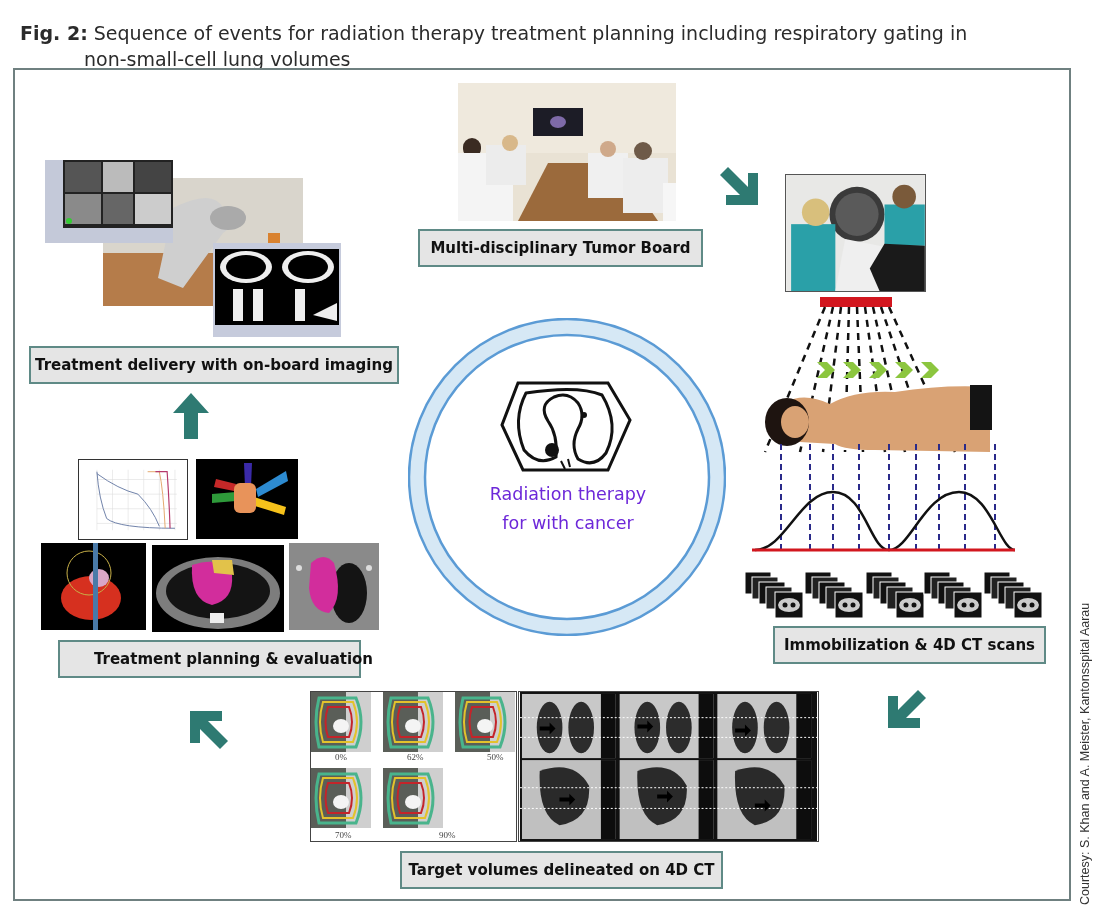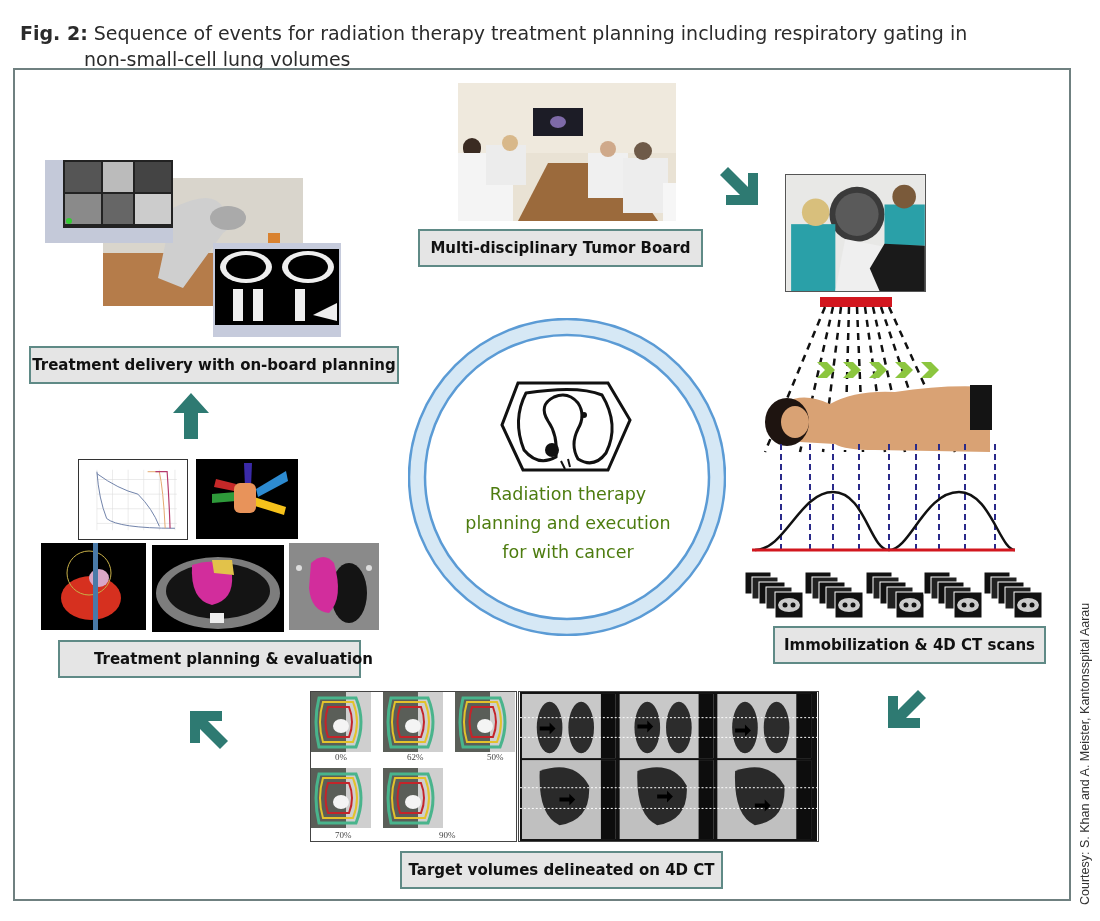"Treatment delivery with on-board" div.label { text: planning -> imaging }
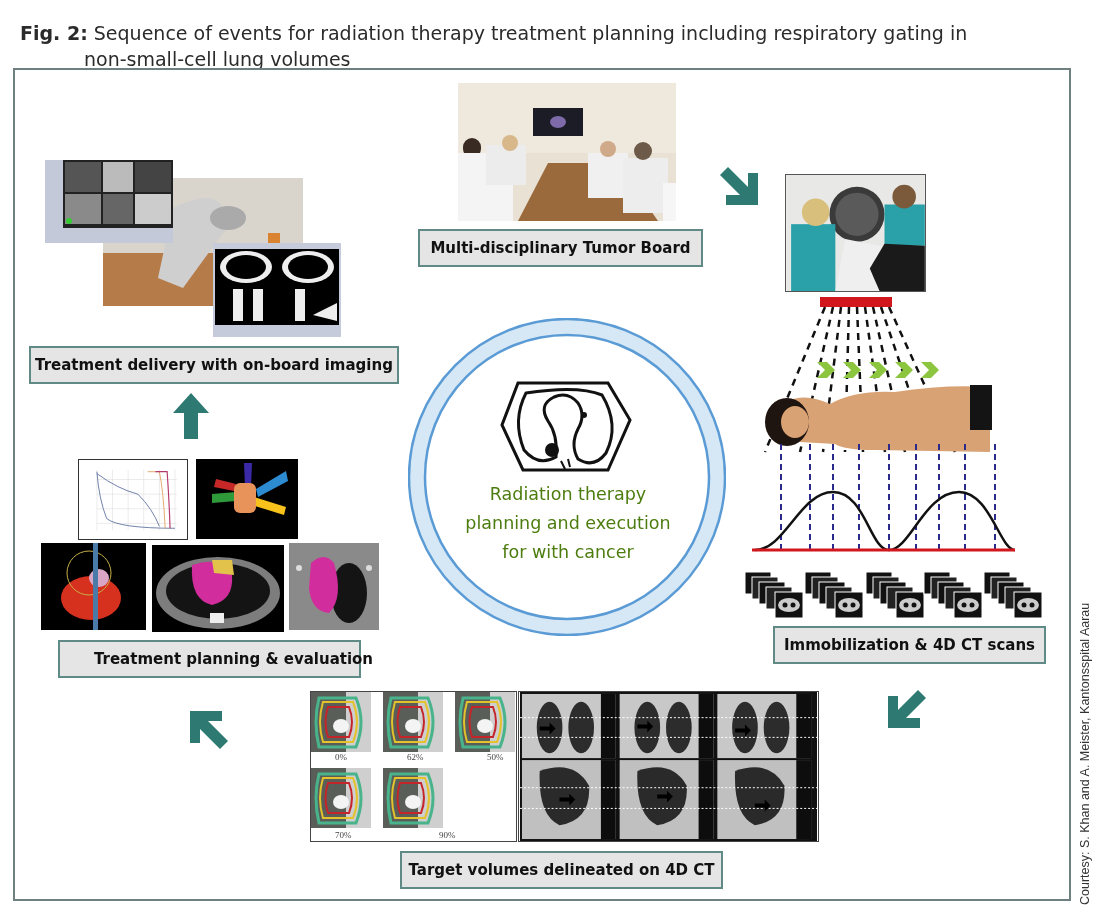"Radiation therapy" .center-title { color: #4d7c0f -> #6d28d9 }
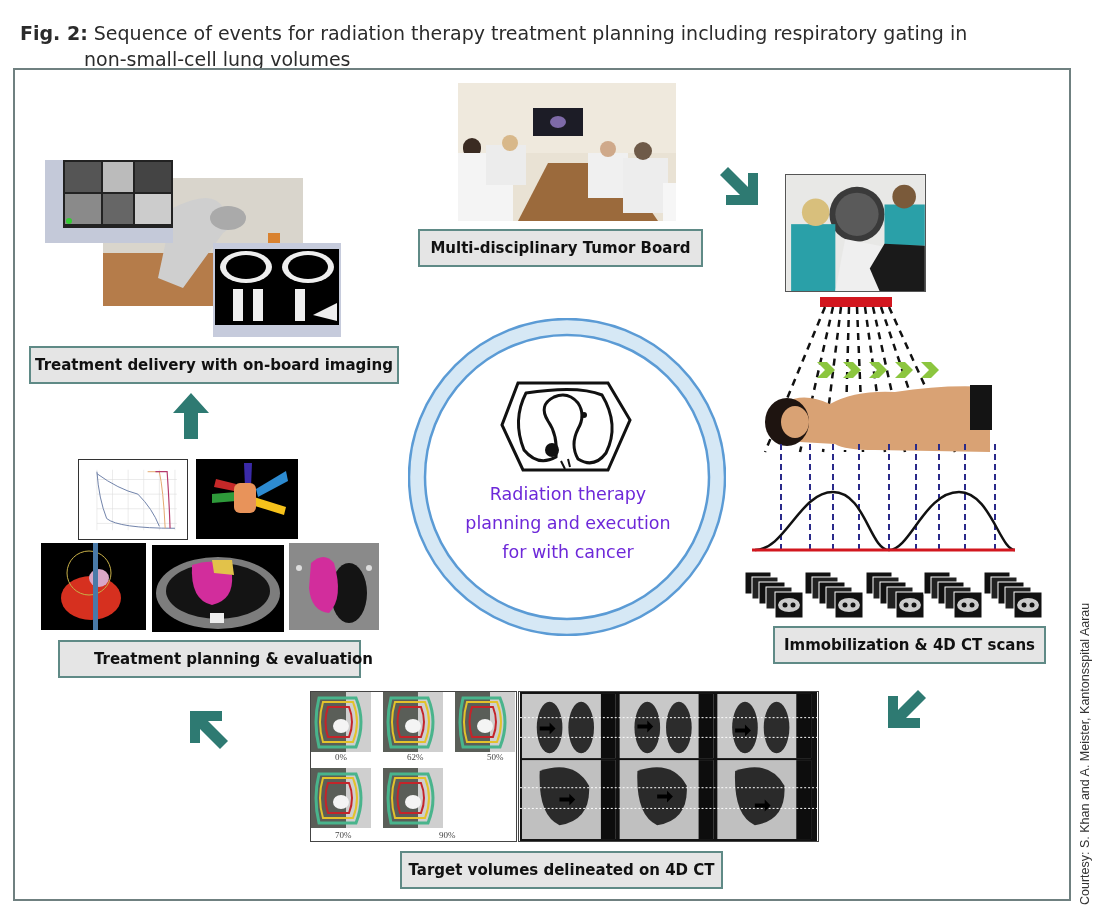"planning and execution" div { html: <div>planning and execution</div> -> none }
